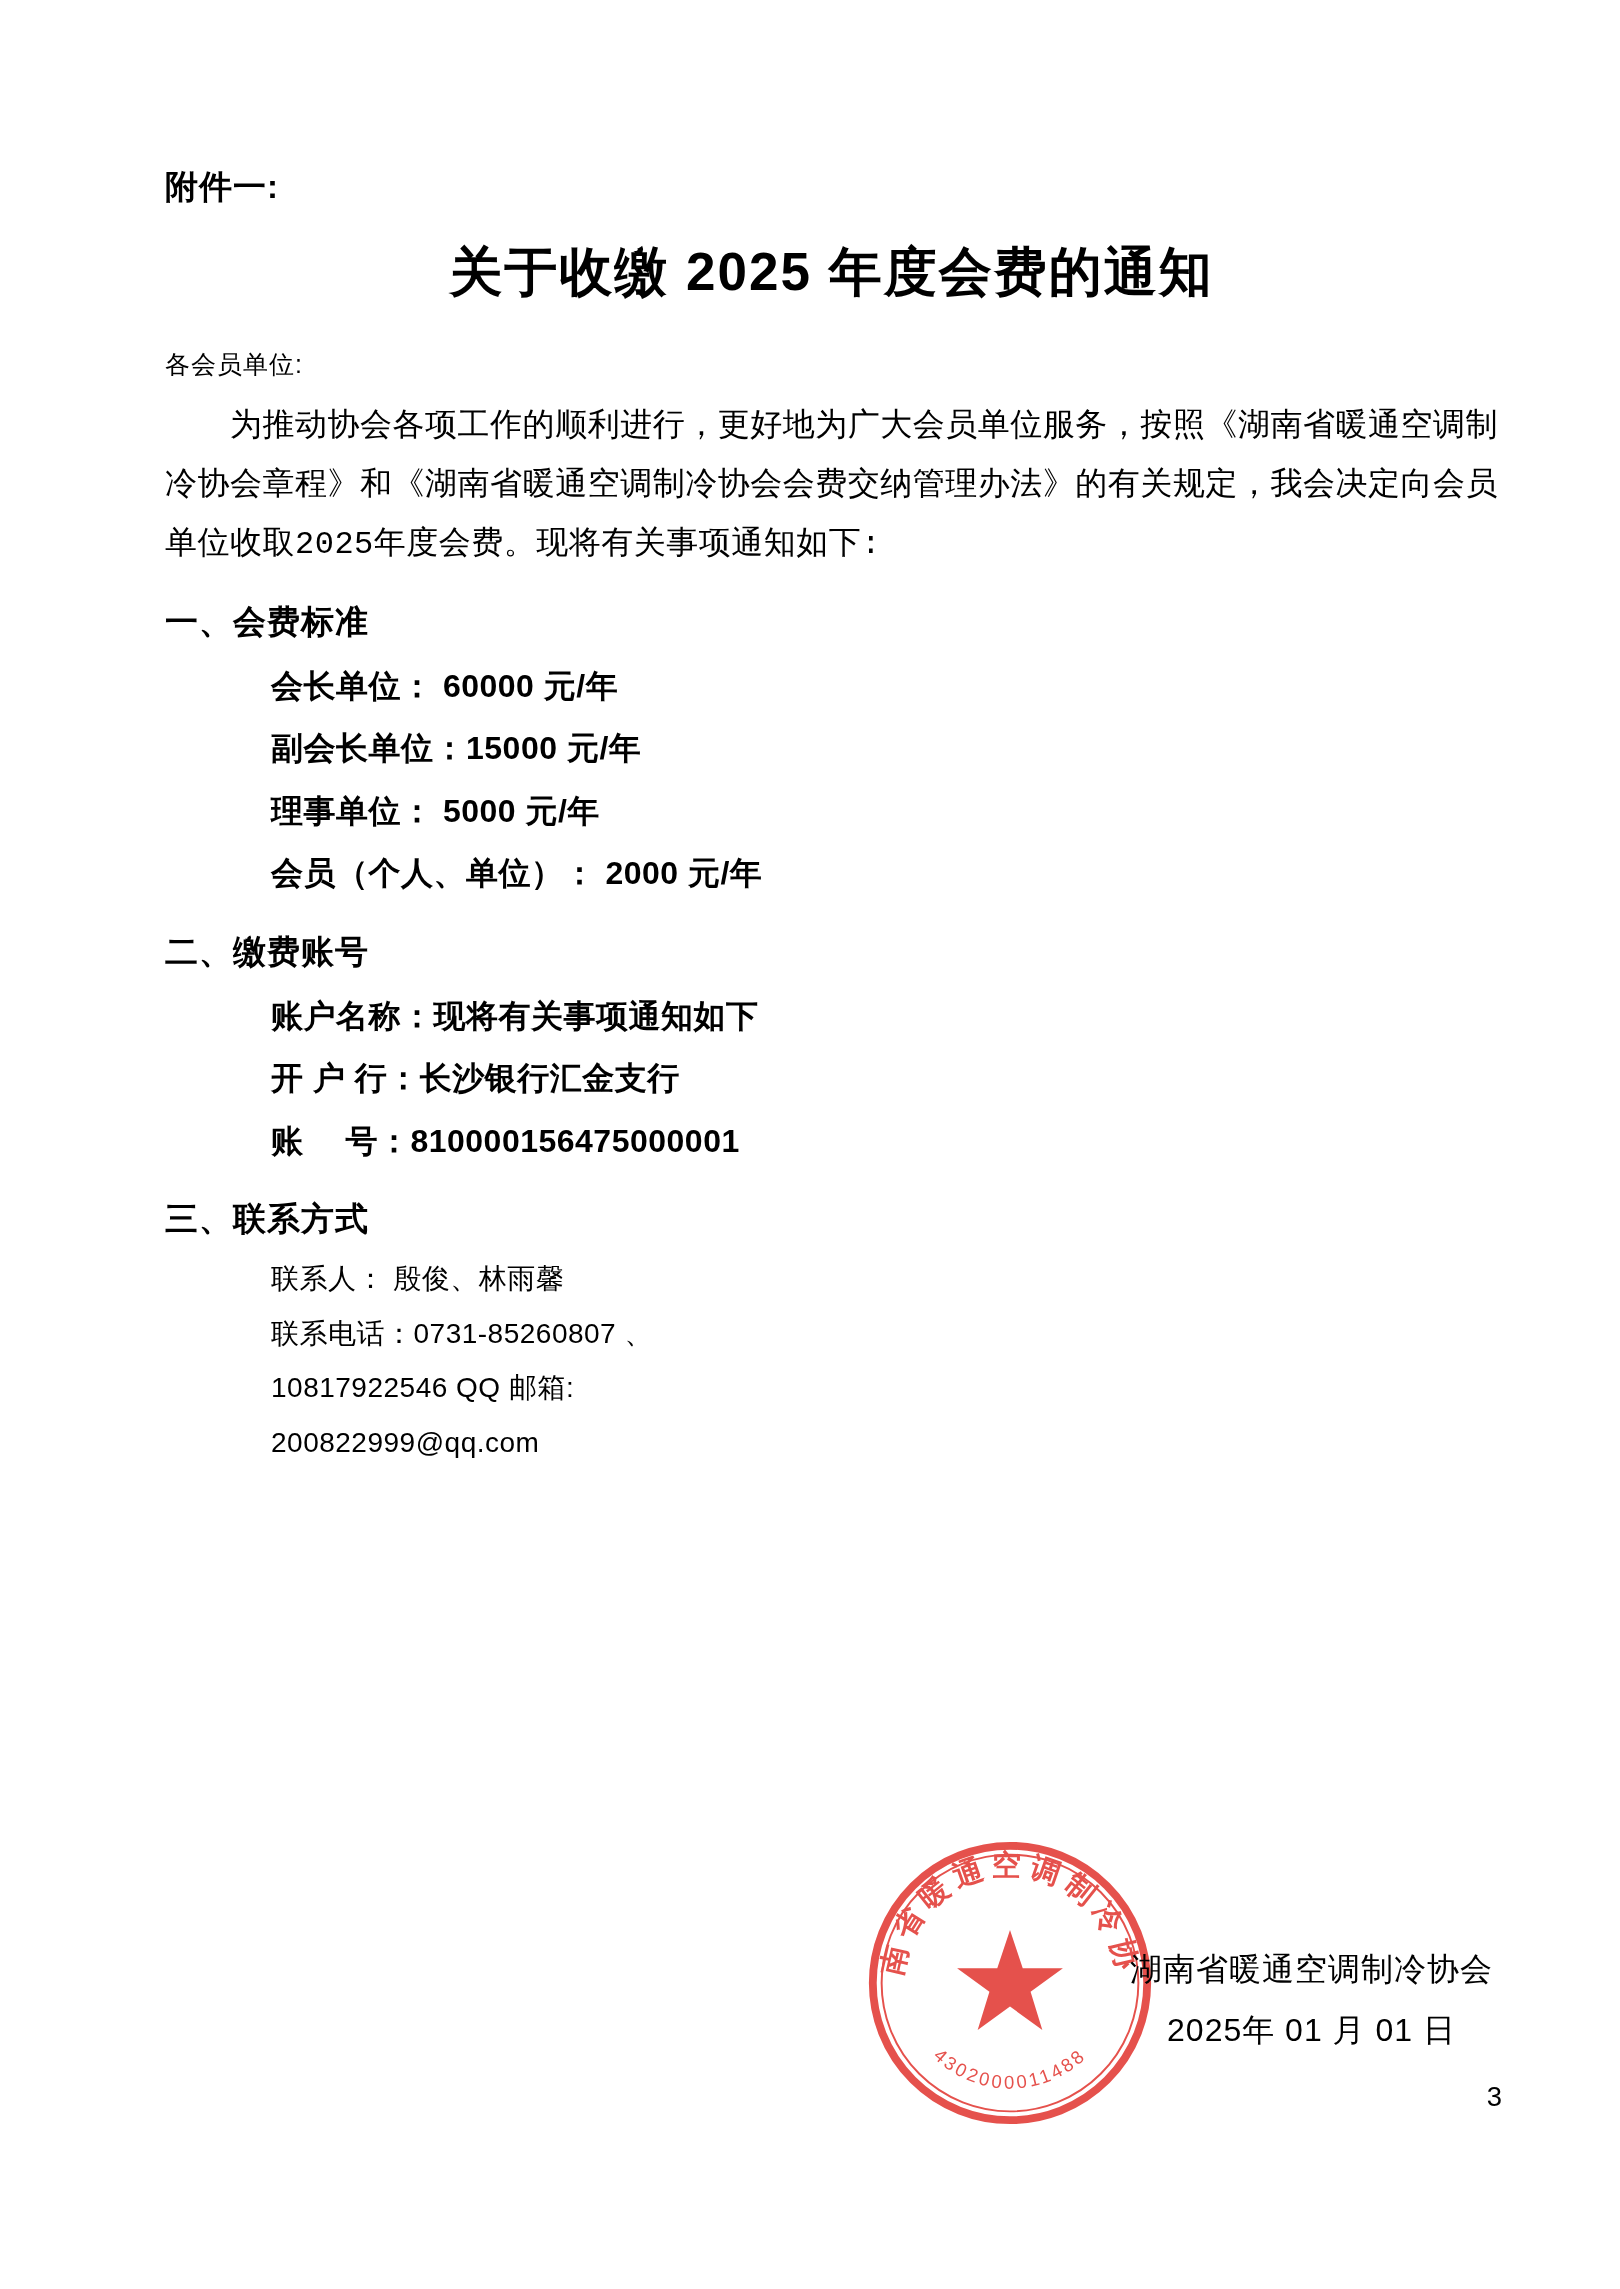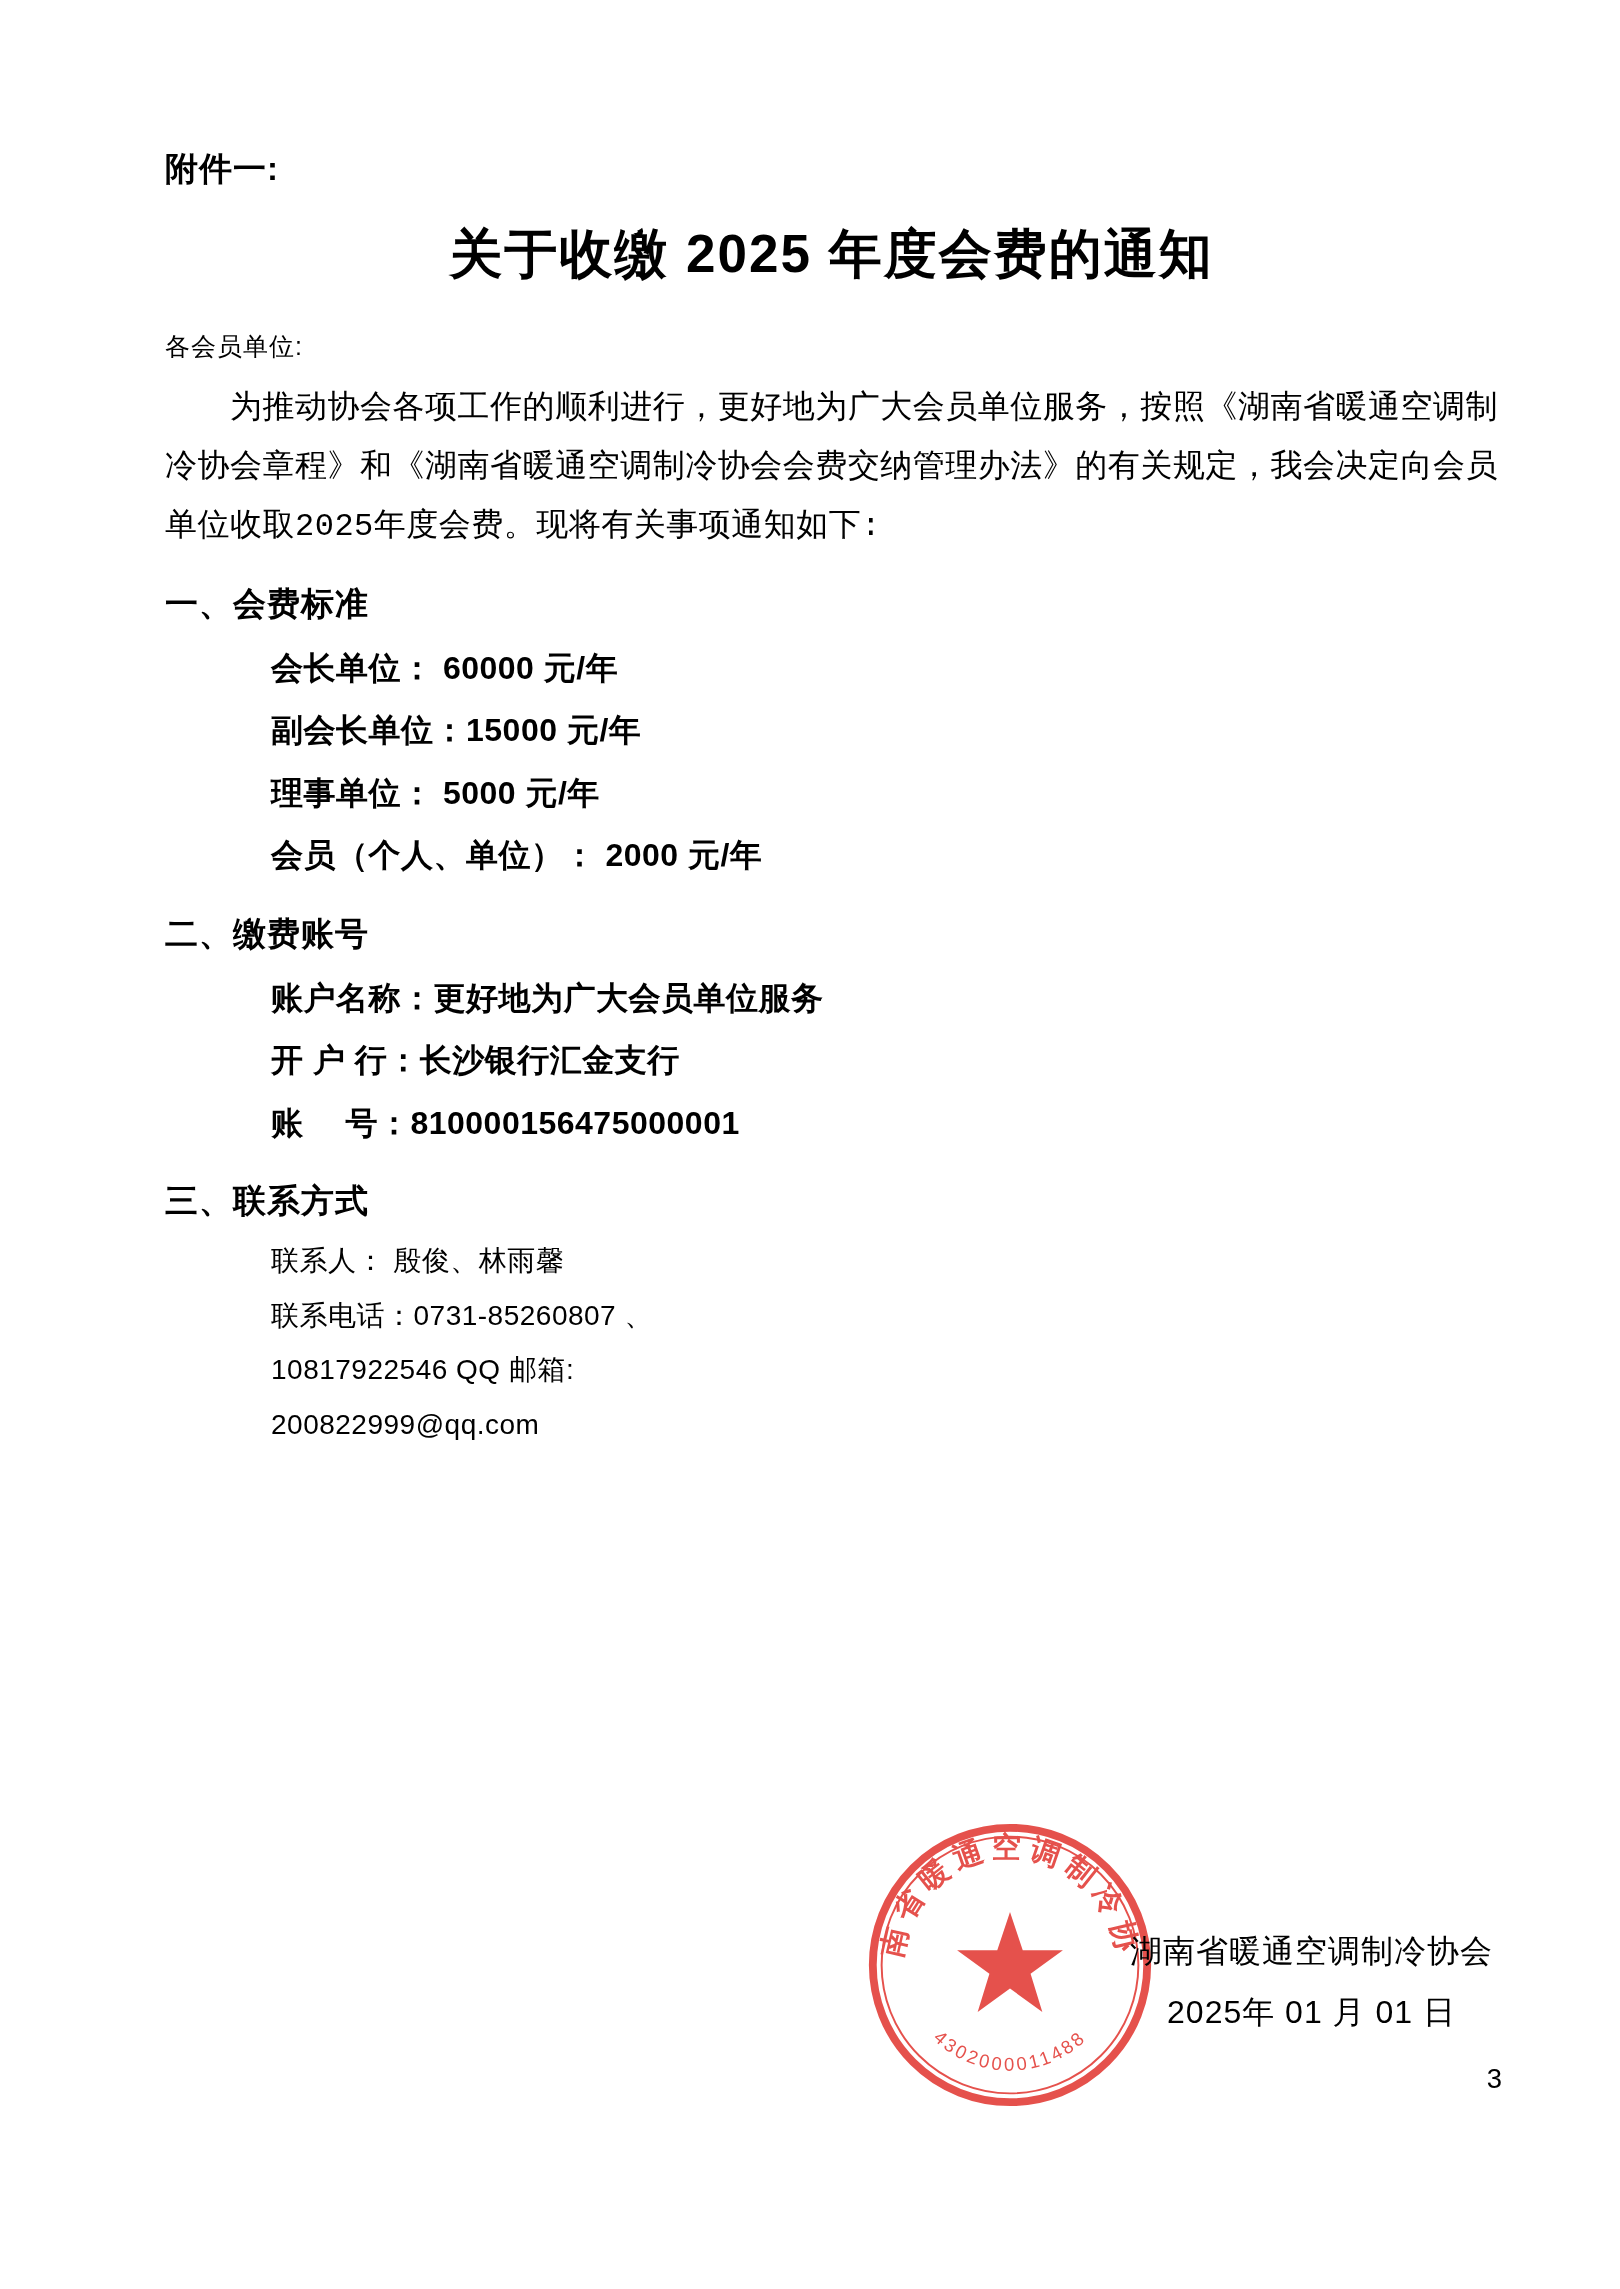"附件一:" .page { margin-top: none -> 18px }
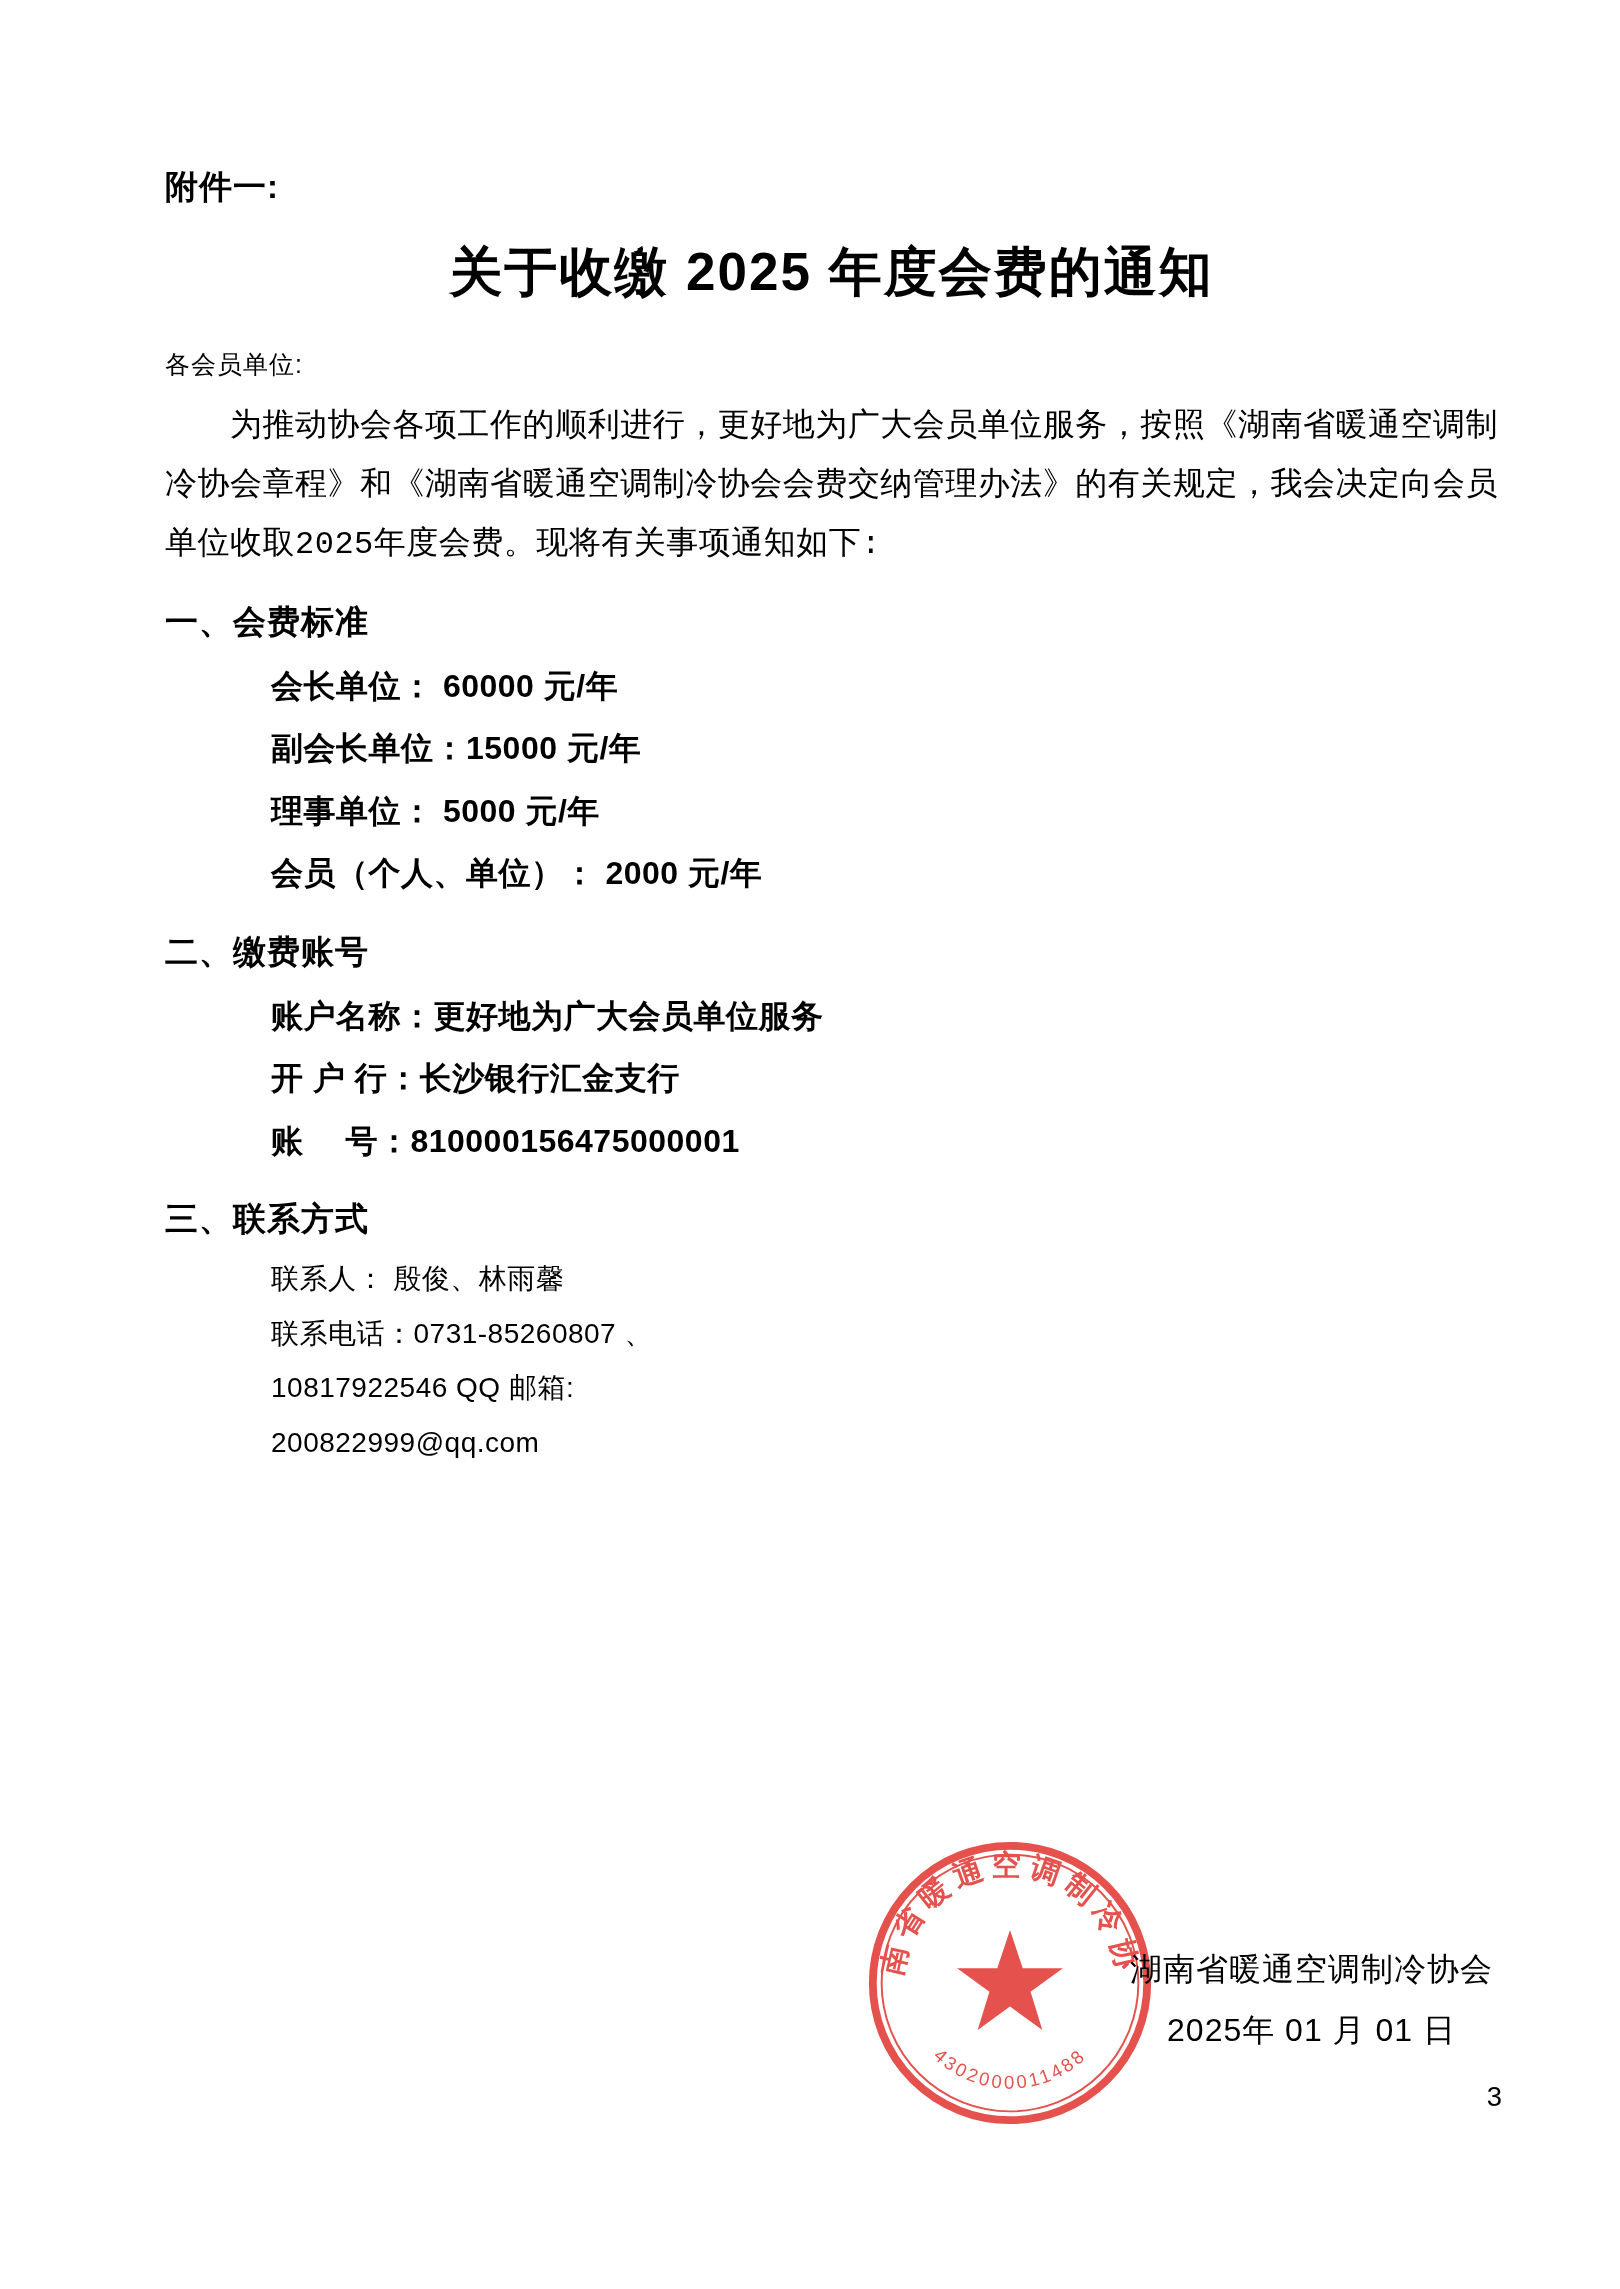"账户名称：更好地为广大会员单位服务" div.item { text: 更好地为广大会员单位服务 -> 现将有关事项通知如下 }
